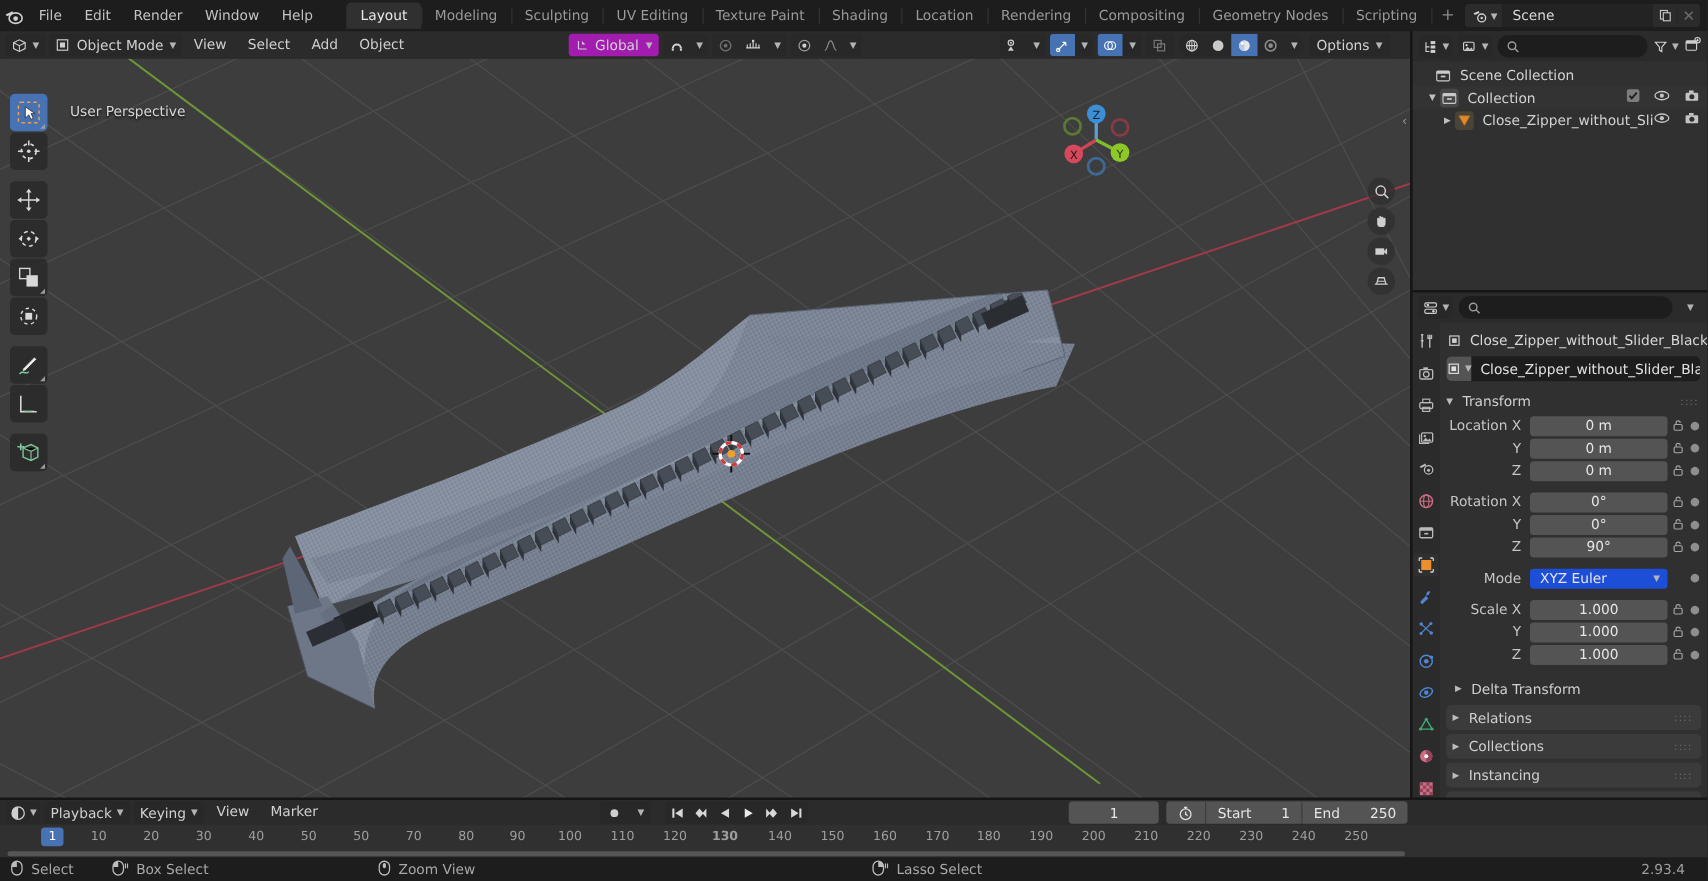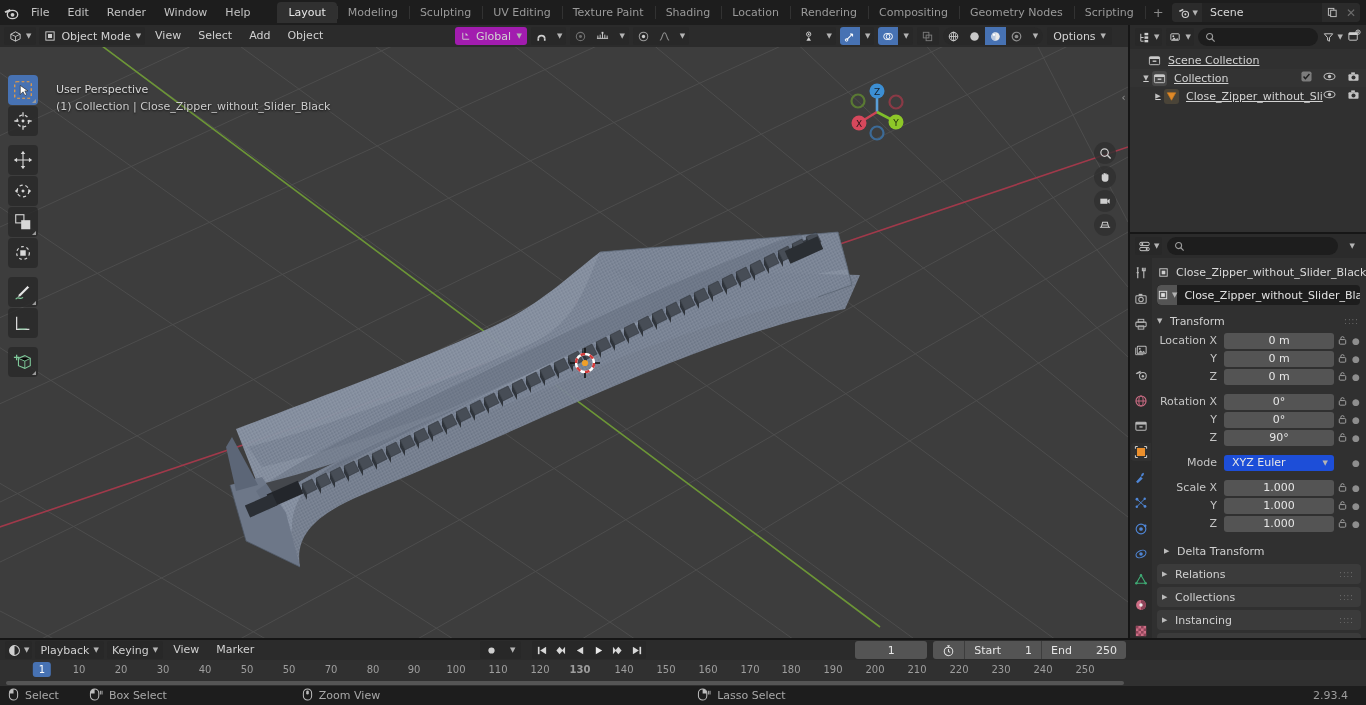"Scene Collection" .outl-rows { text-decoration: underline -> none }
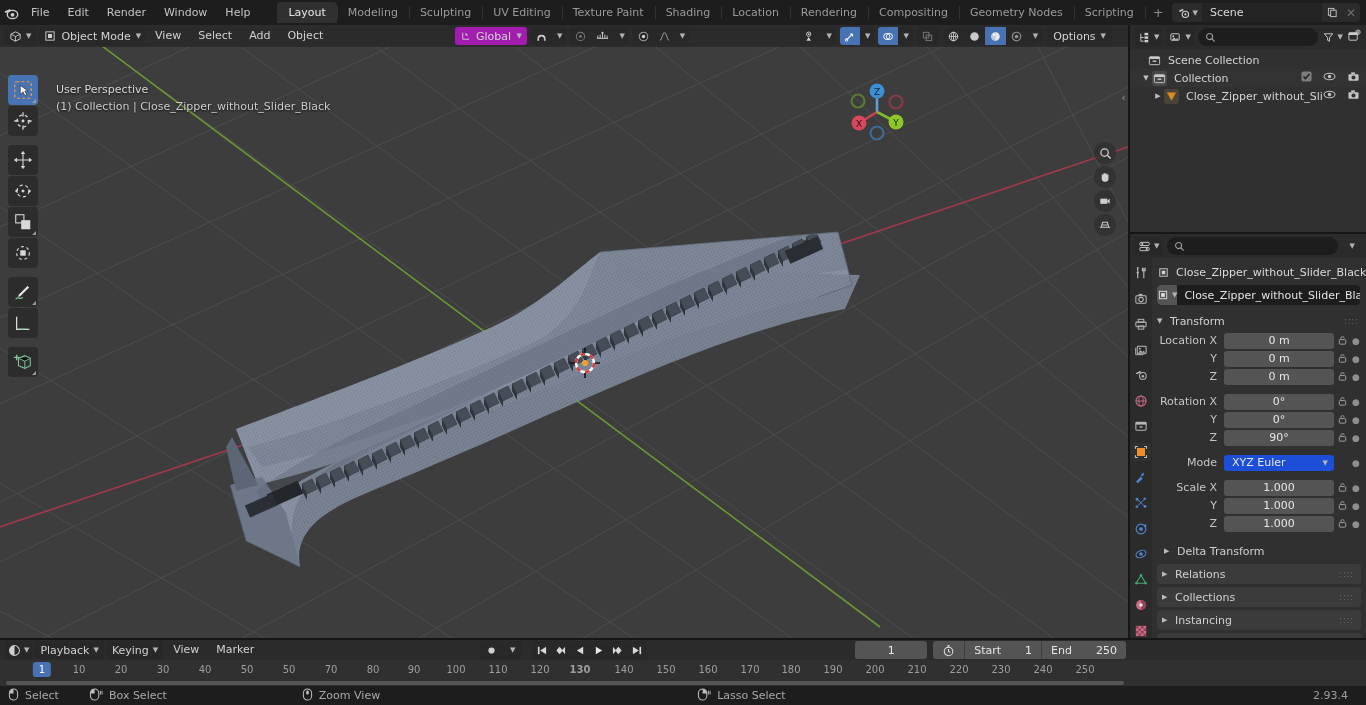"(1) Collection |" div.l2 { html: <div>(1) Collection | Close_Zipper_without_Slider_Black</div> -> none }
